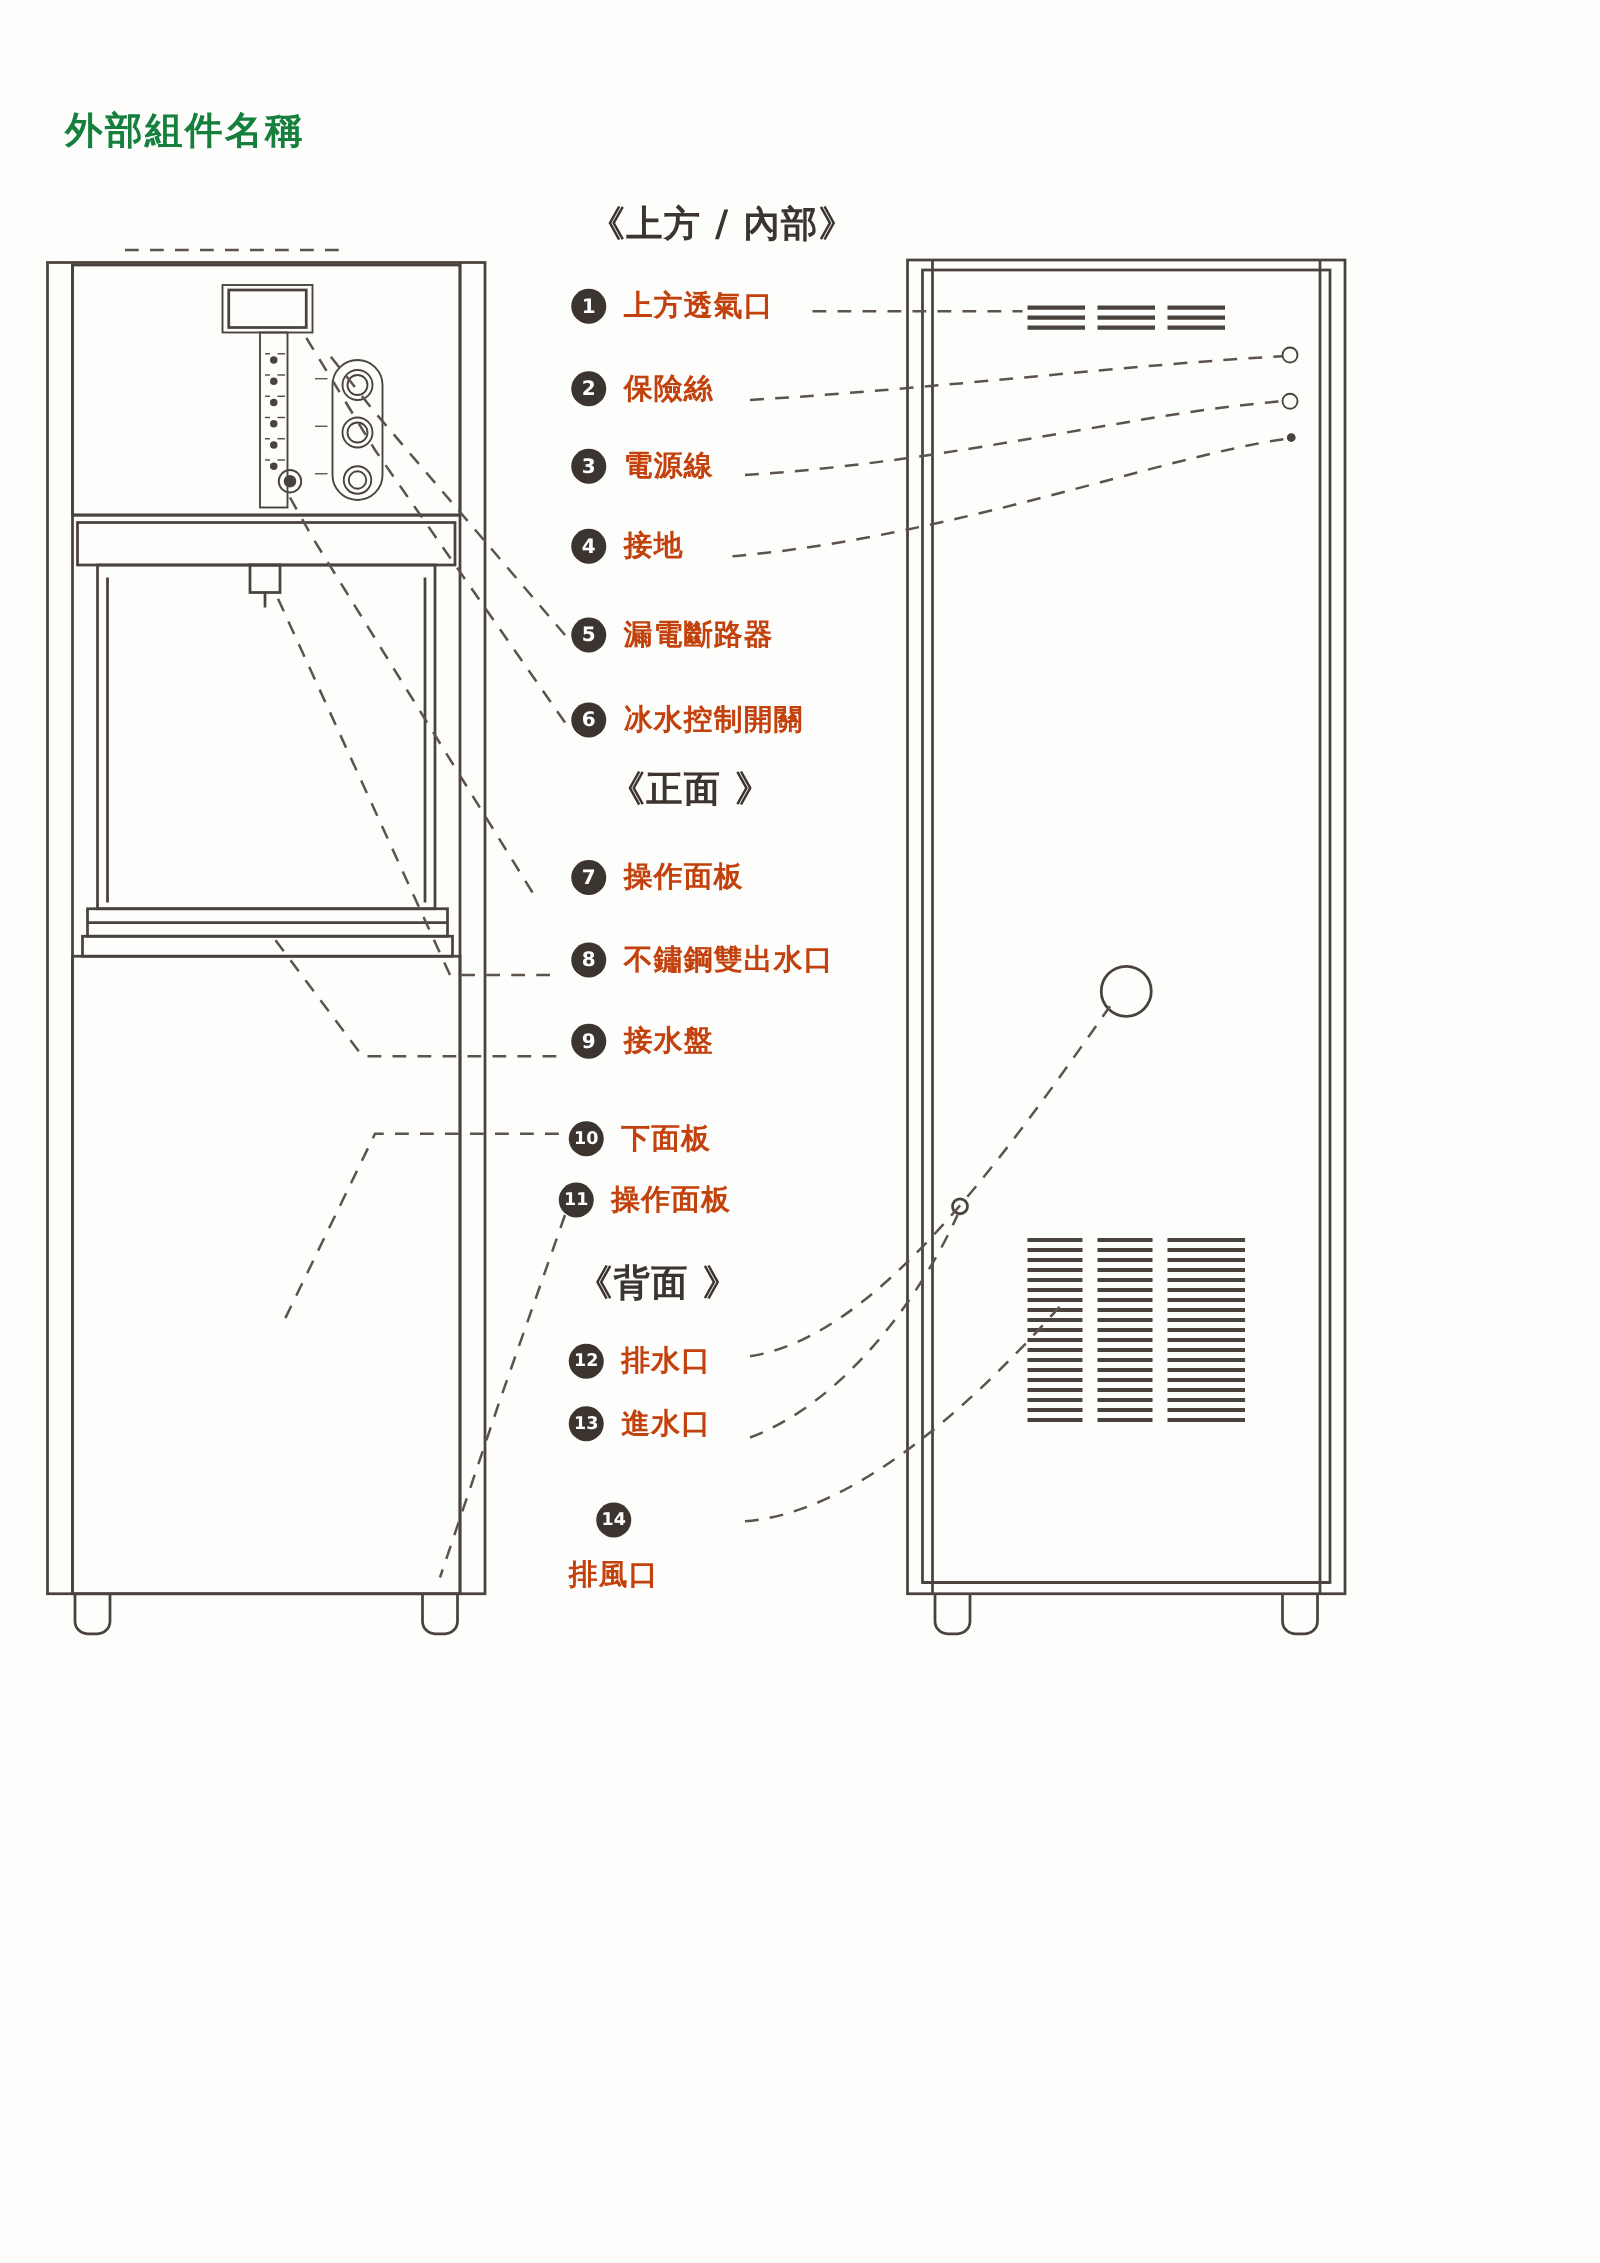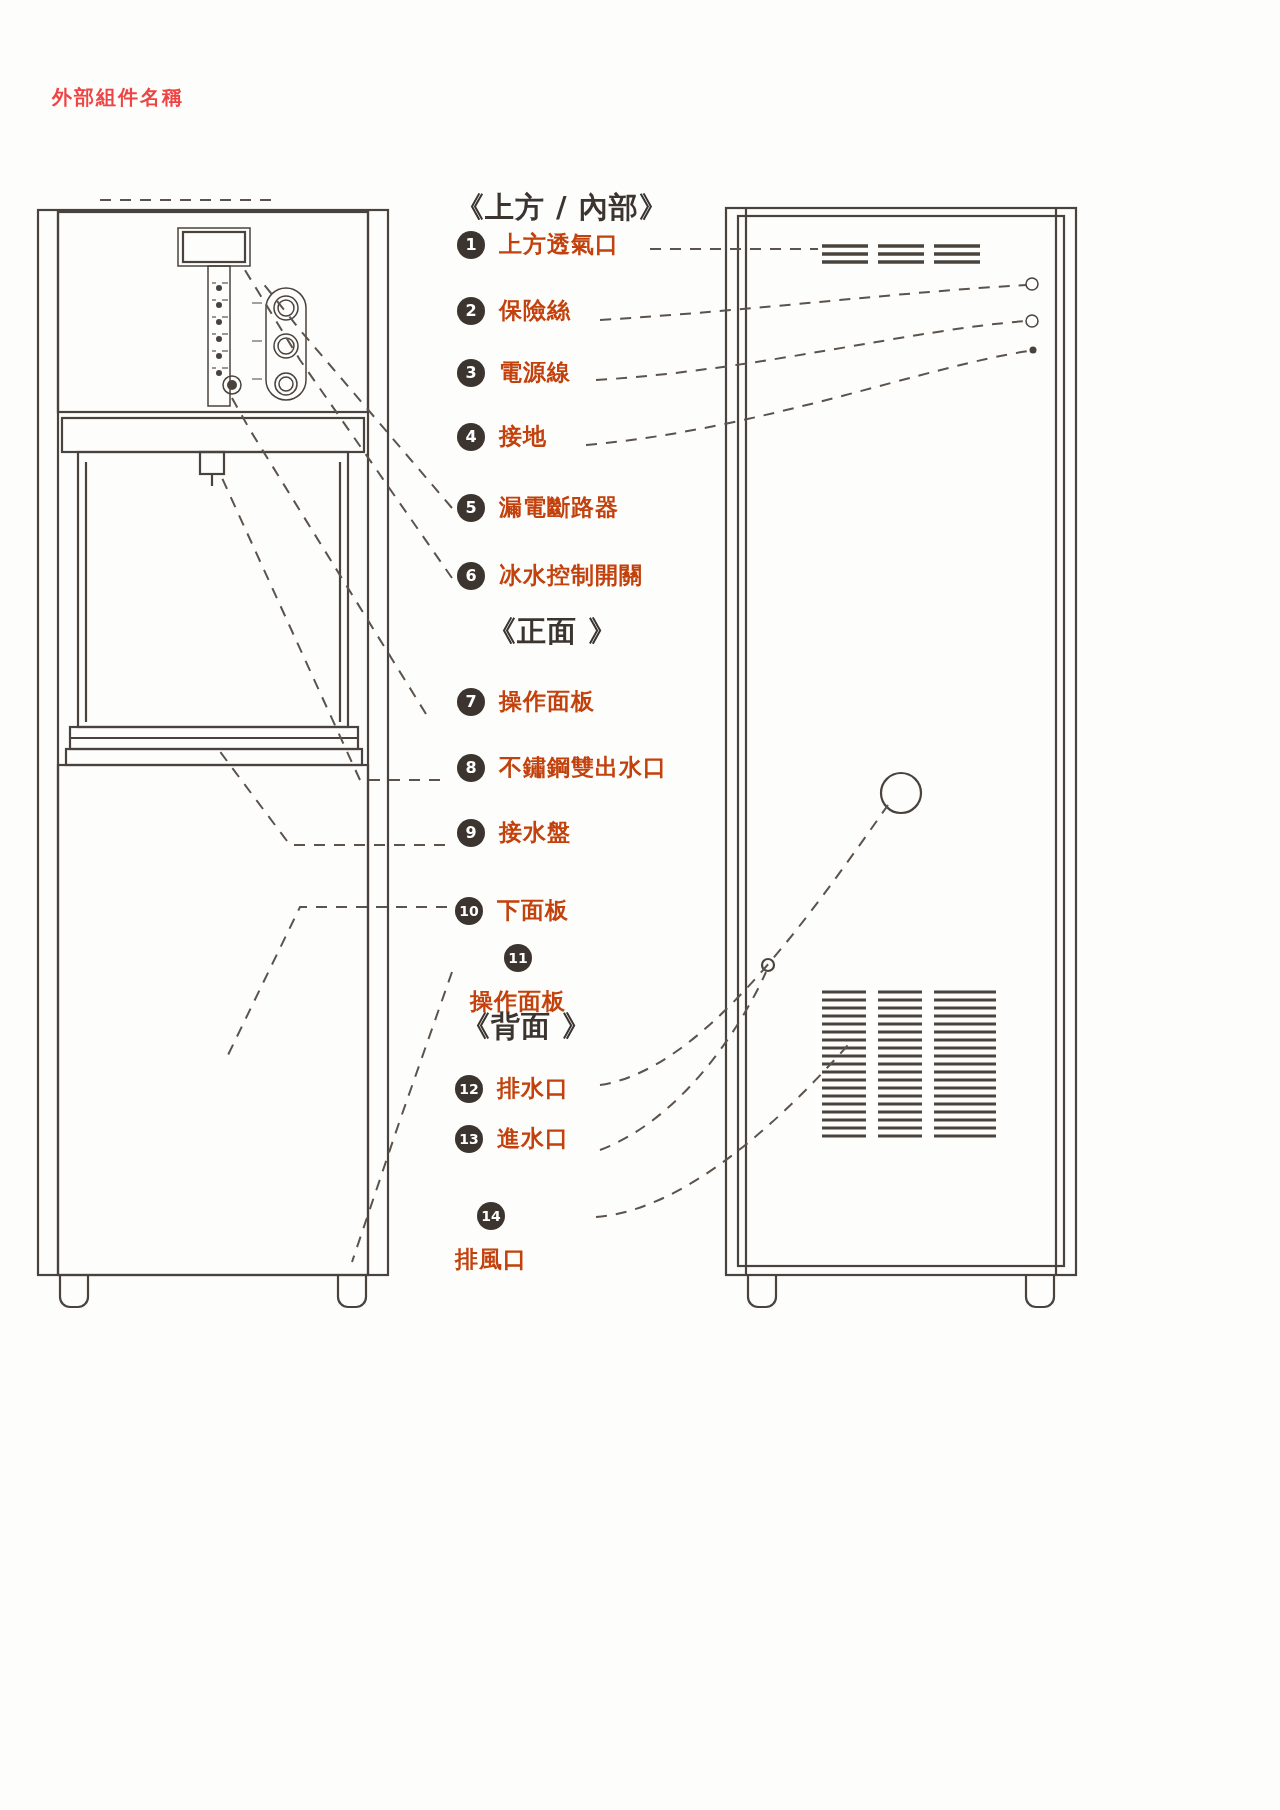"外部組件名稱" .page-title { color: #ef4444 -> #15803d; font-size: 20px -> 30px }
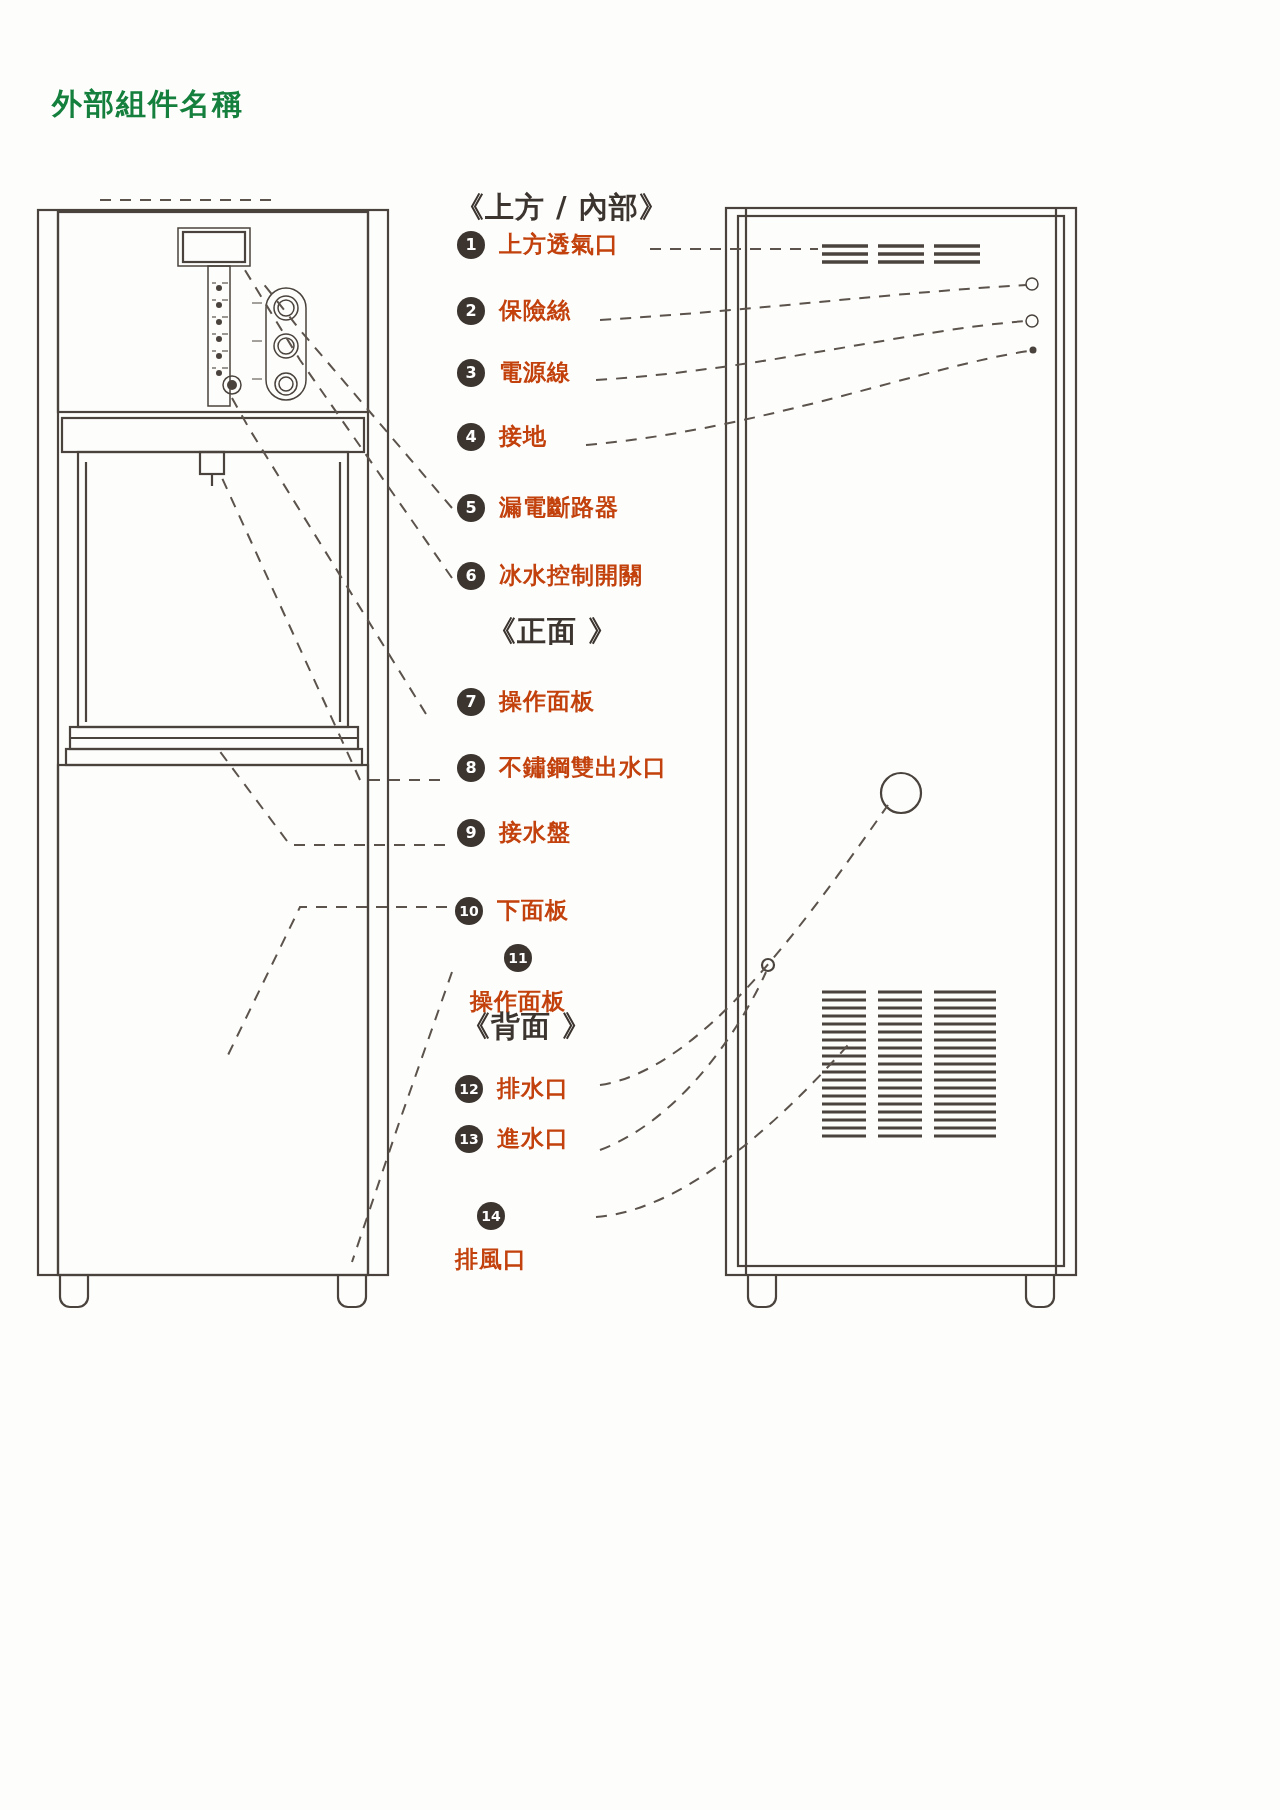"《上方 / 內部》" #head-top { left: 455px -> 471px; margin-top: 28px -> none }
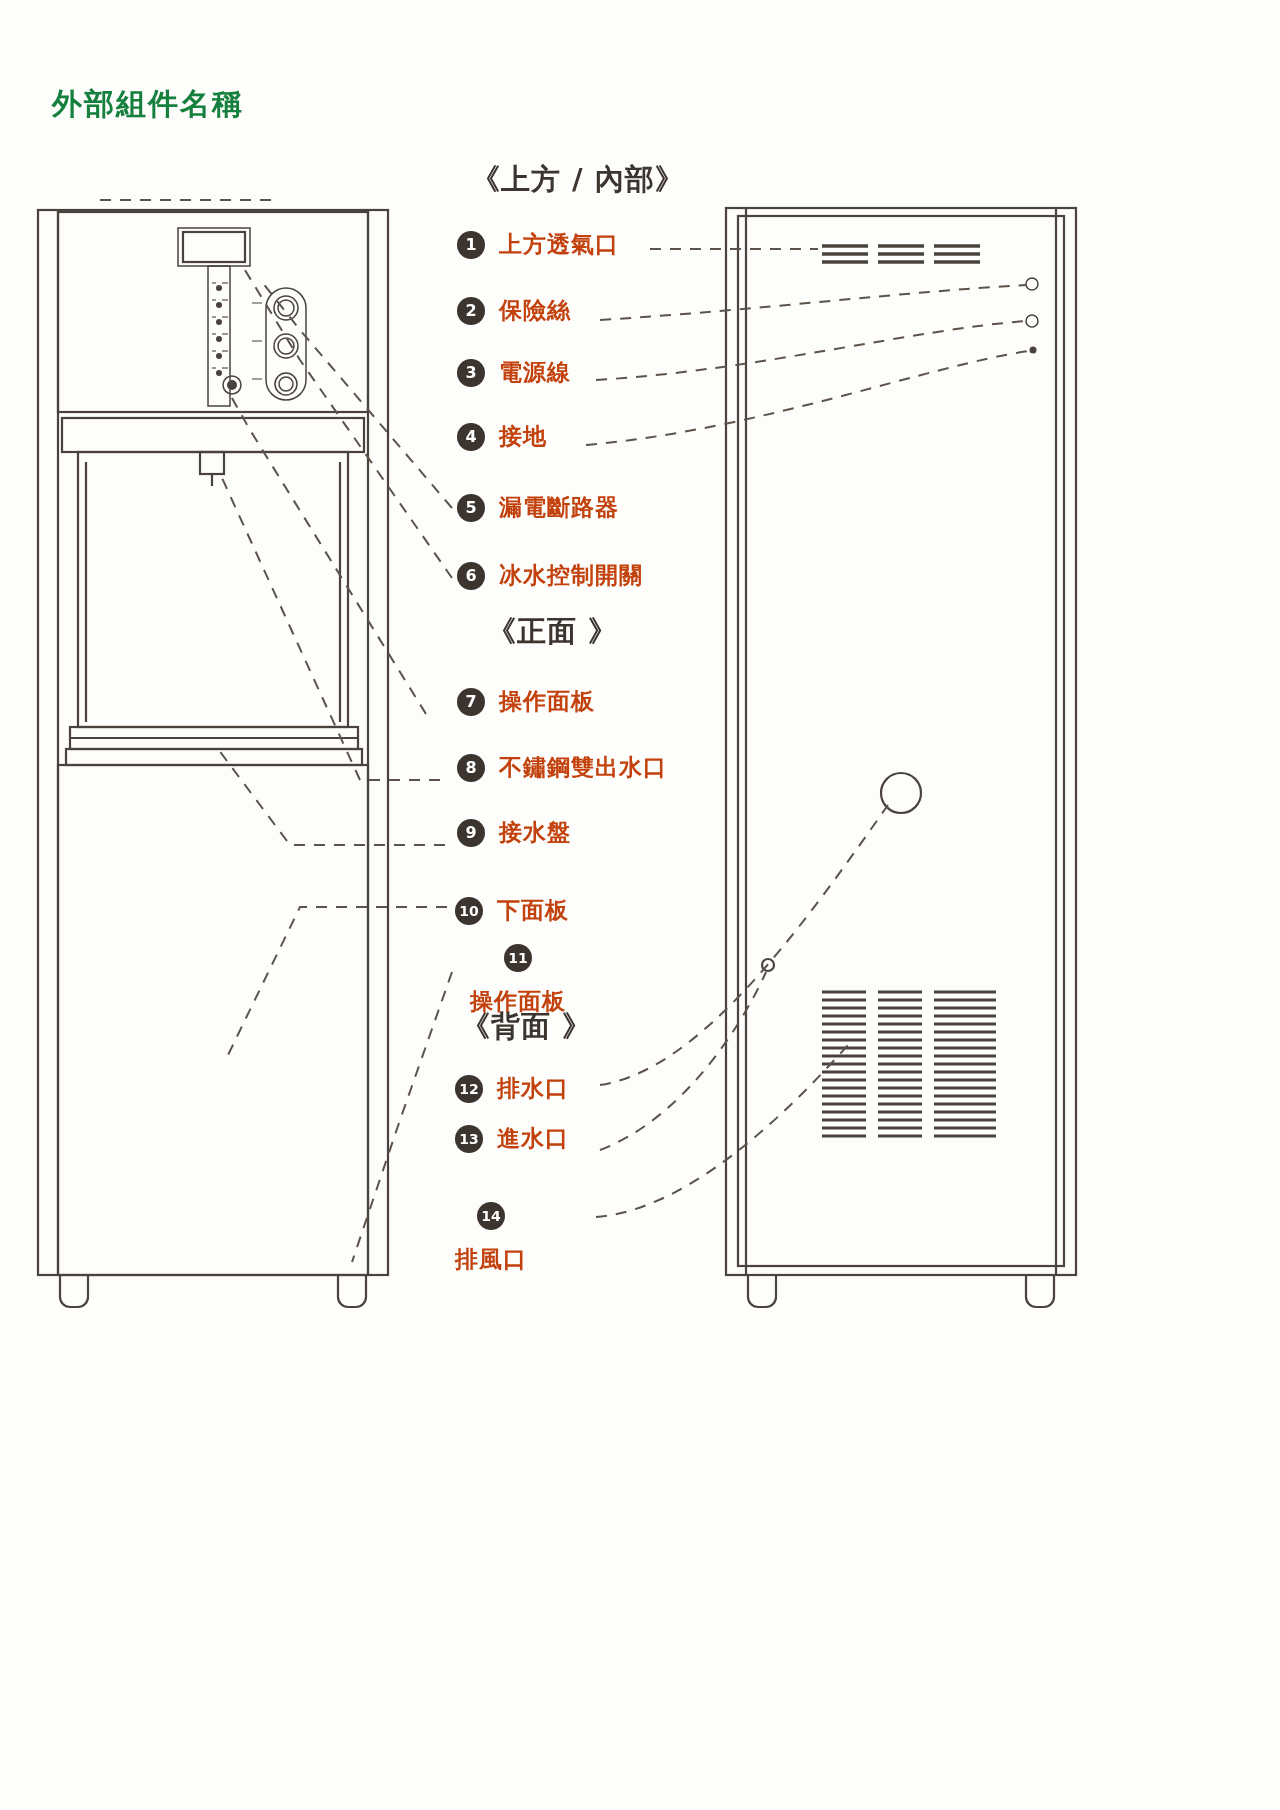"11" div.legend-item { flex-direction: column -> none; left: 470px -> 447px }
